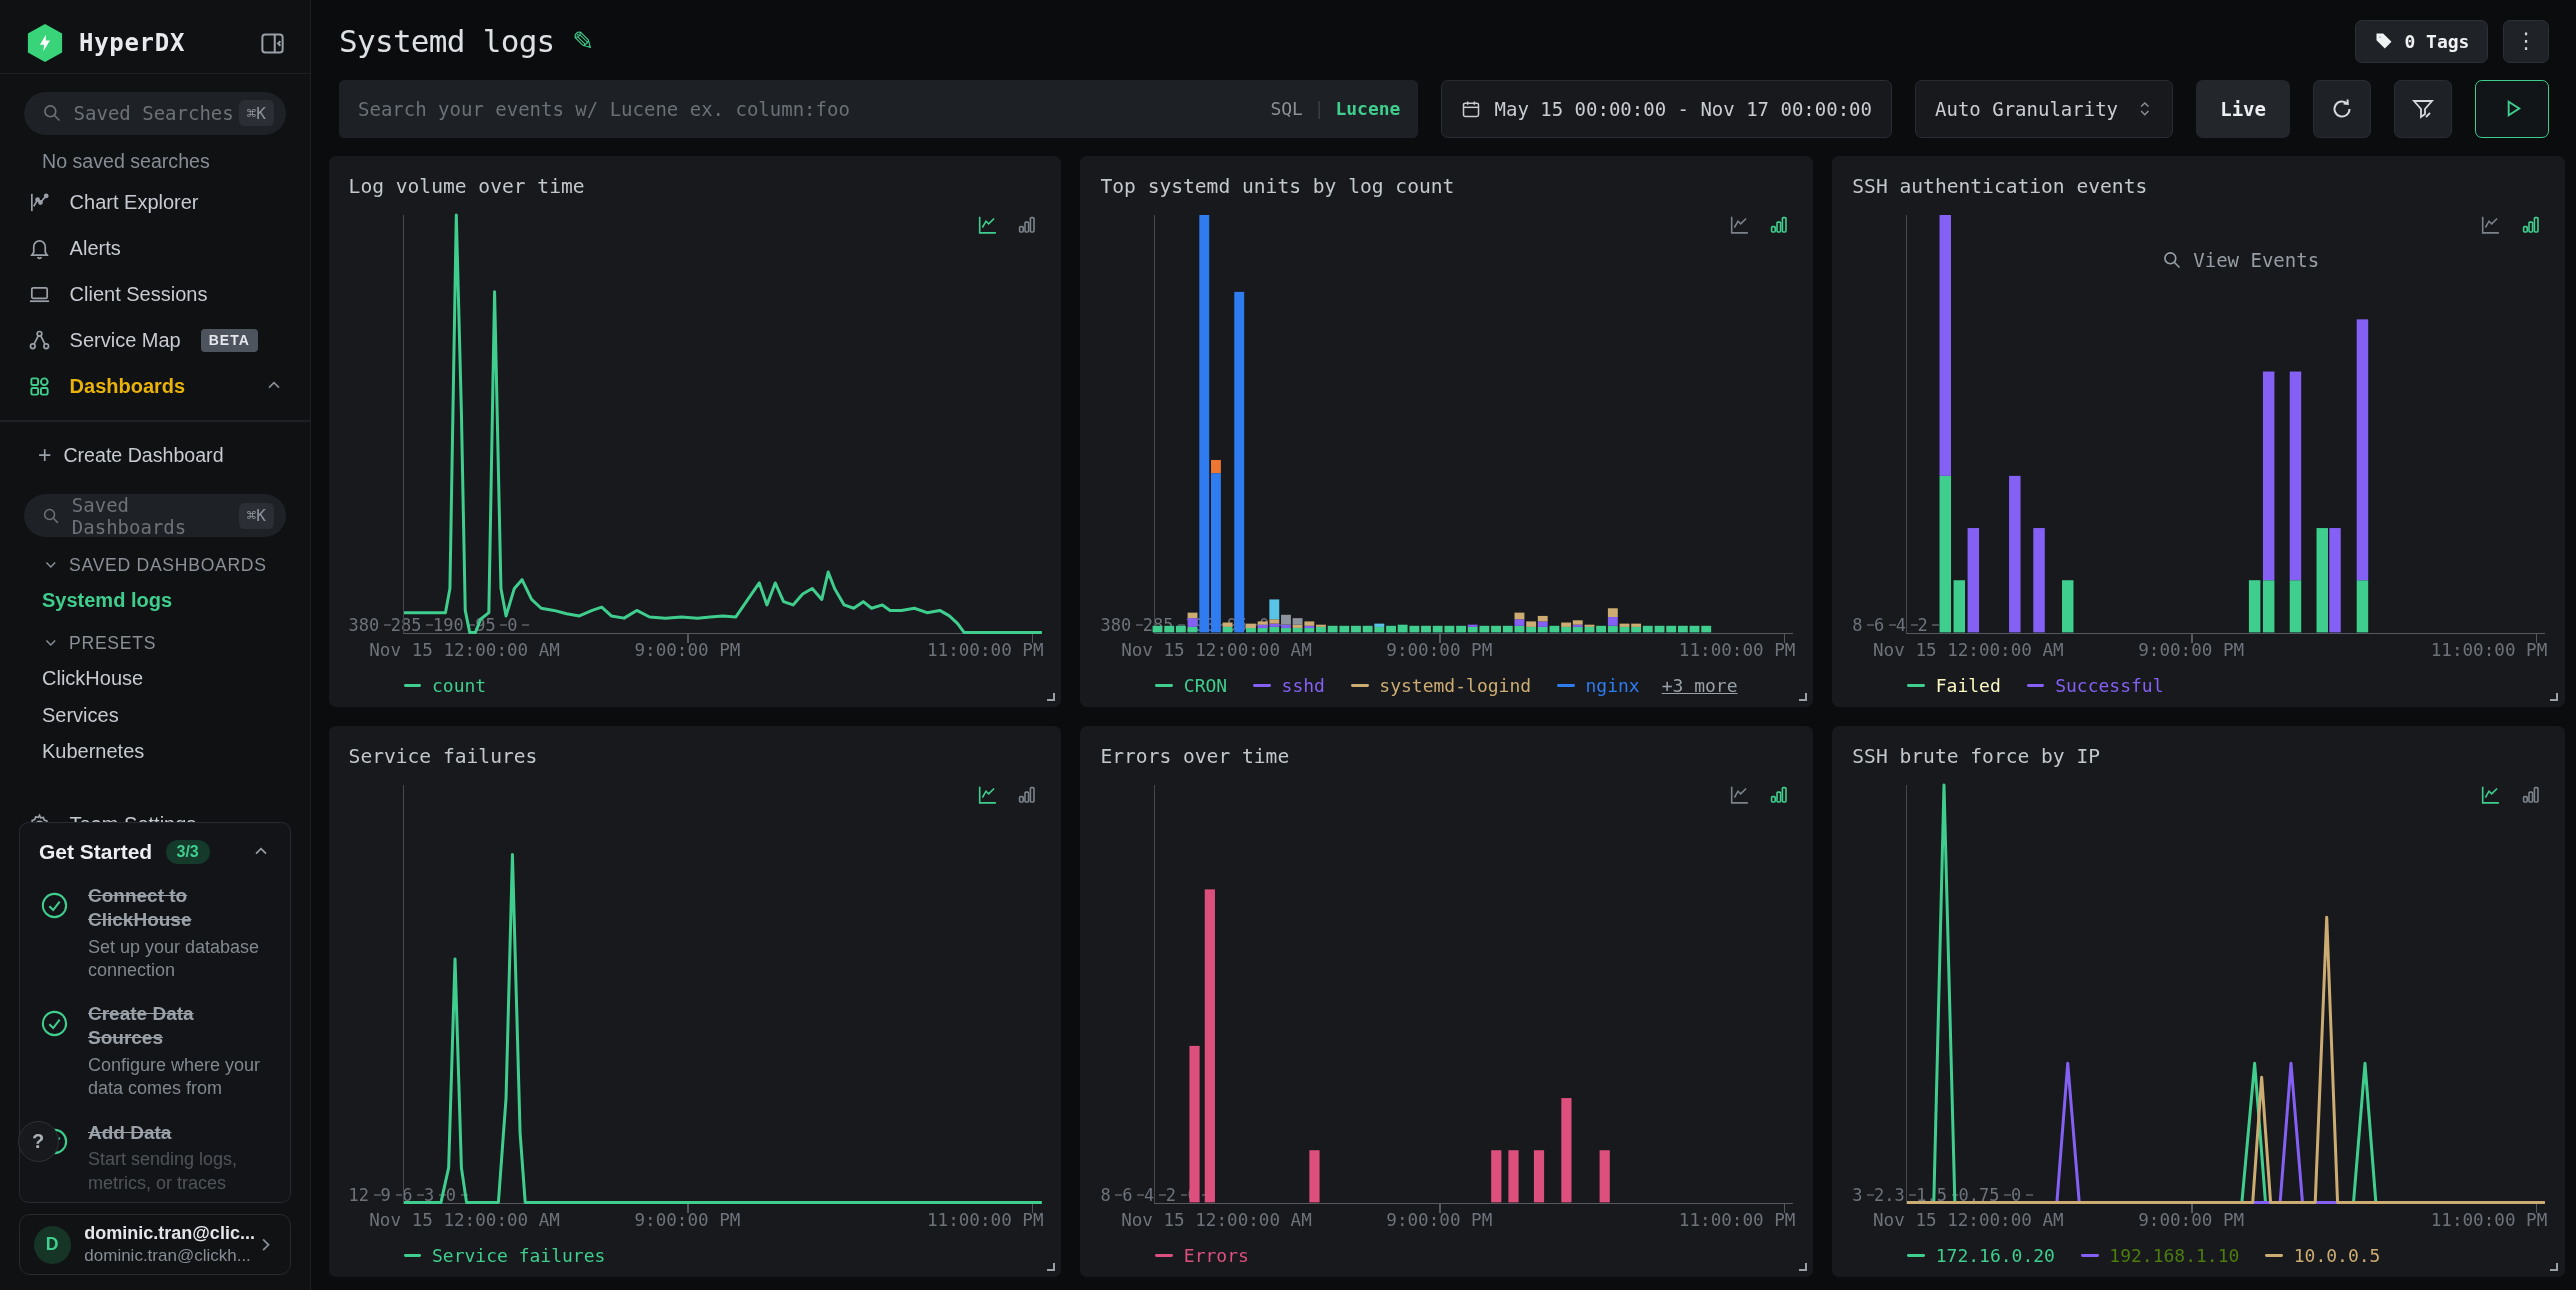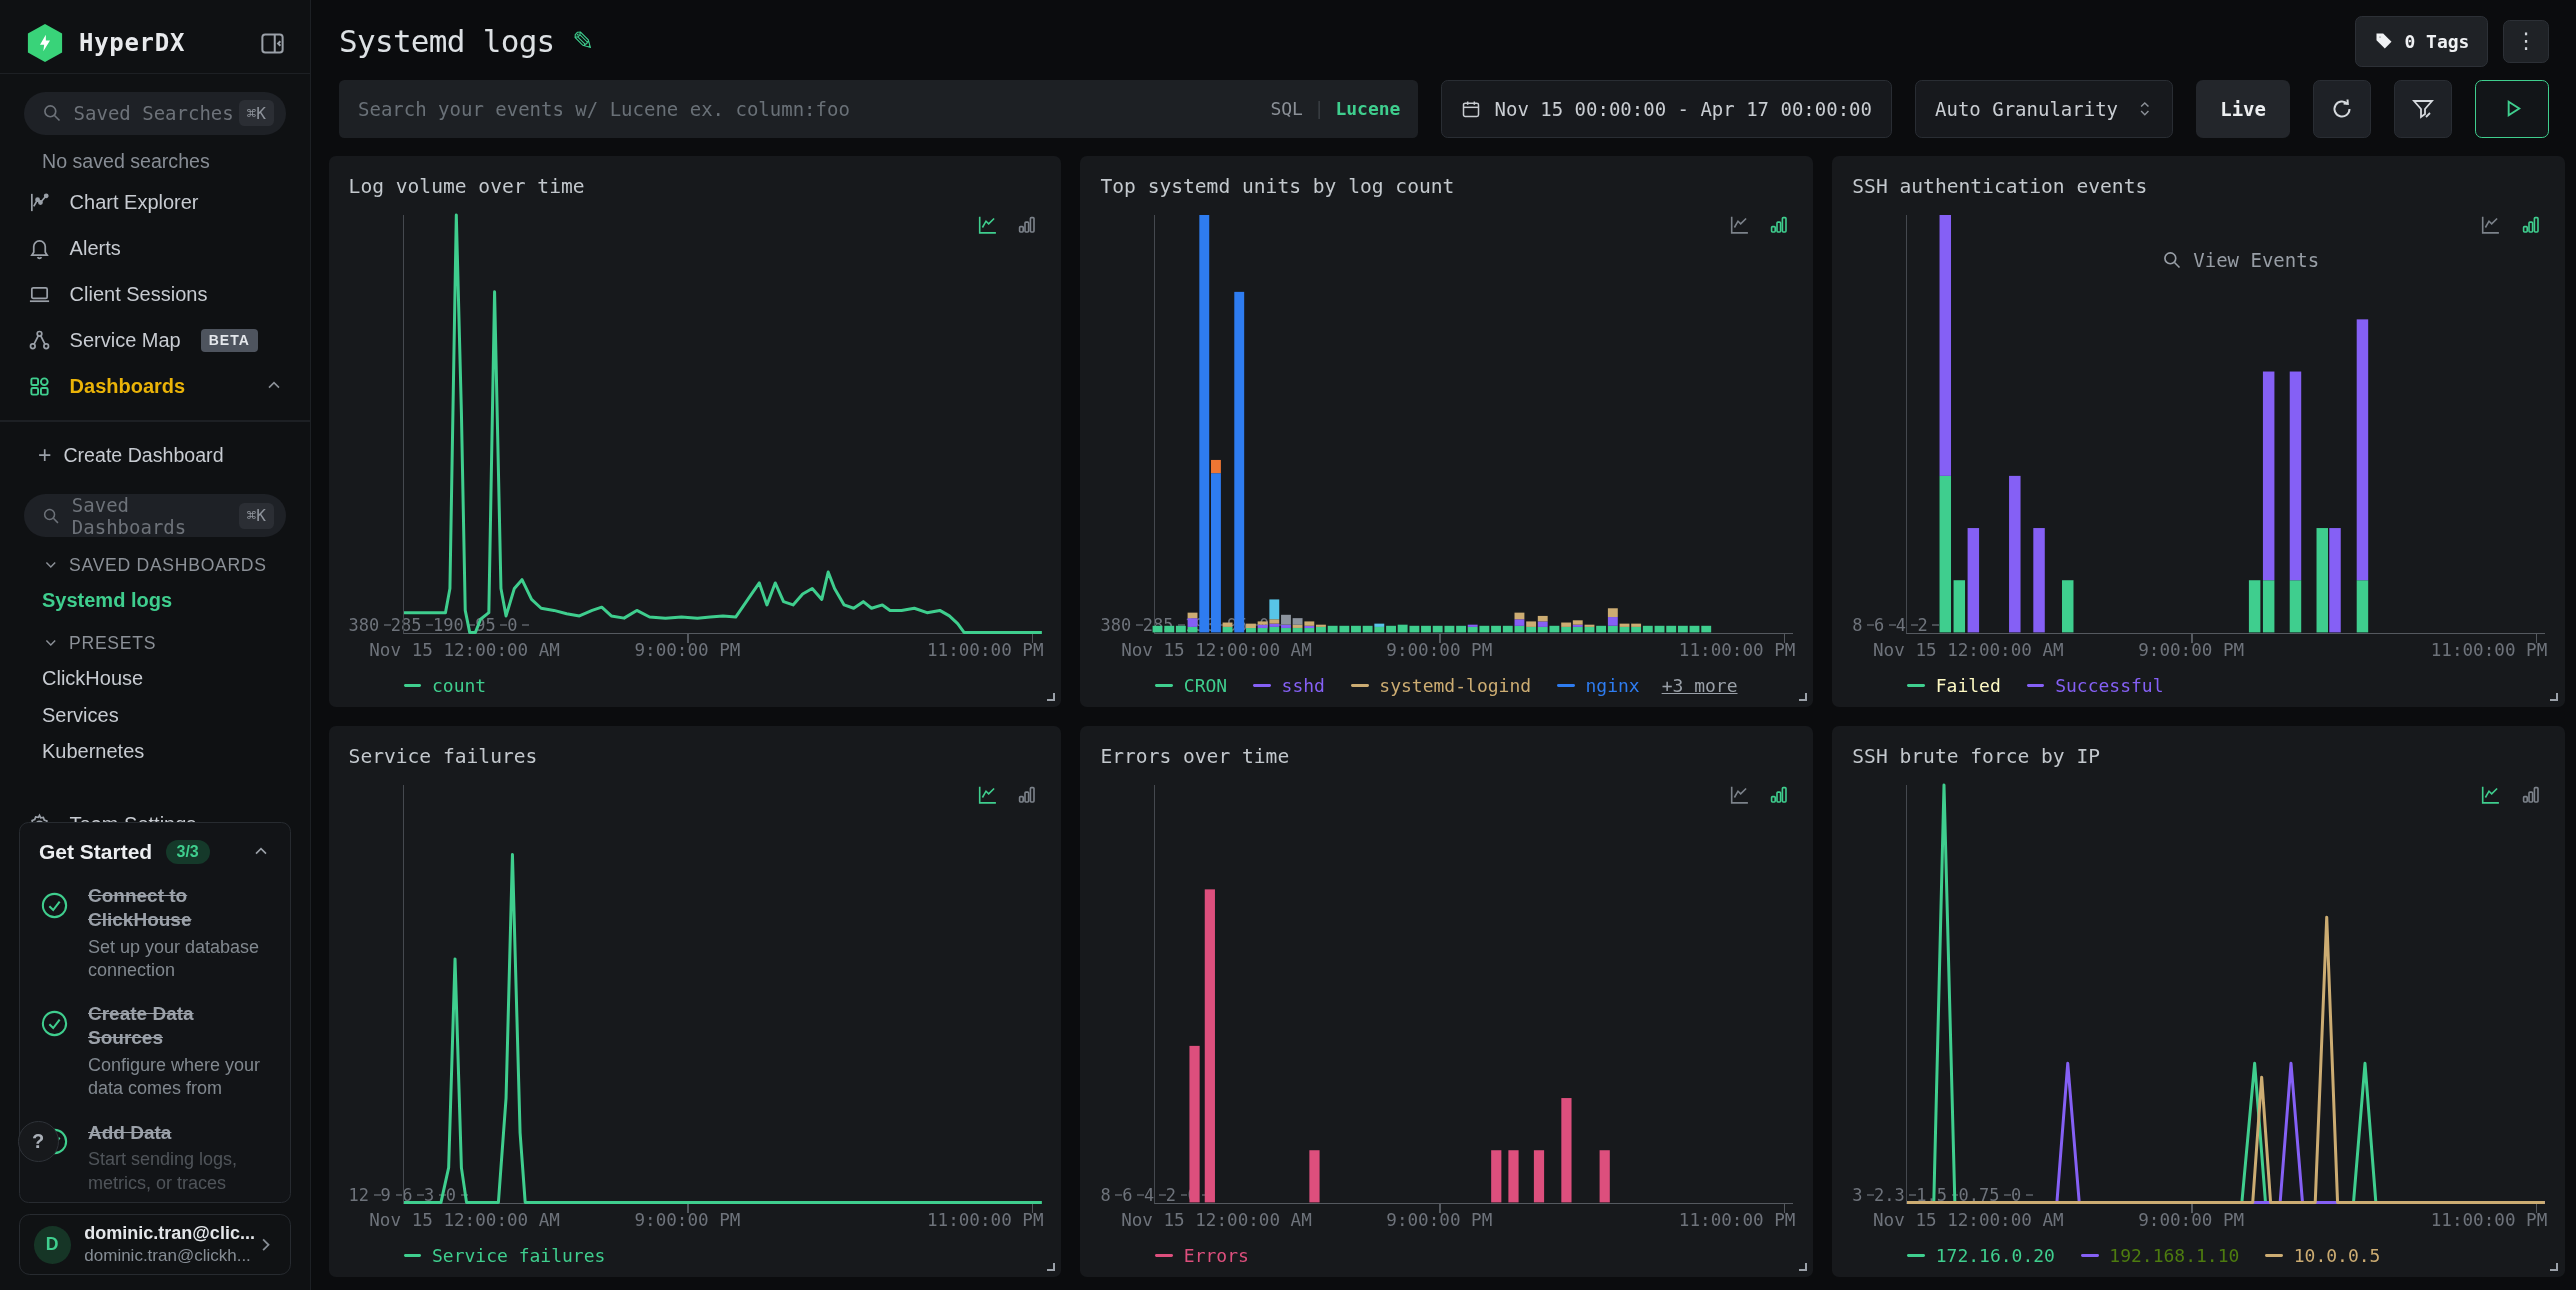"0 Tags" .tags-btn { height: 51px -> 43px }
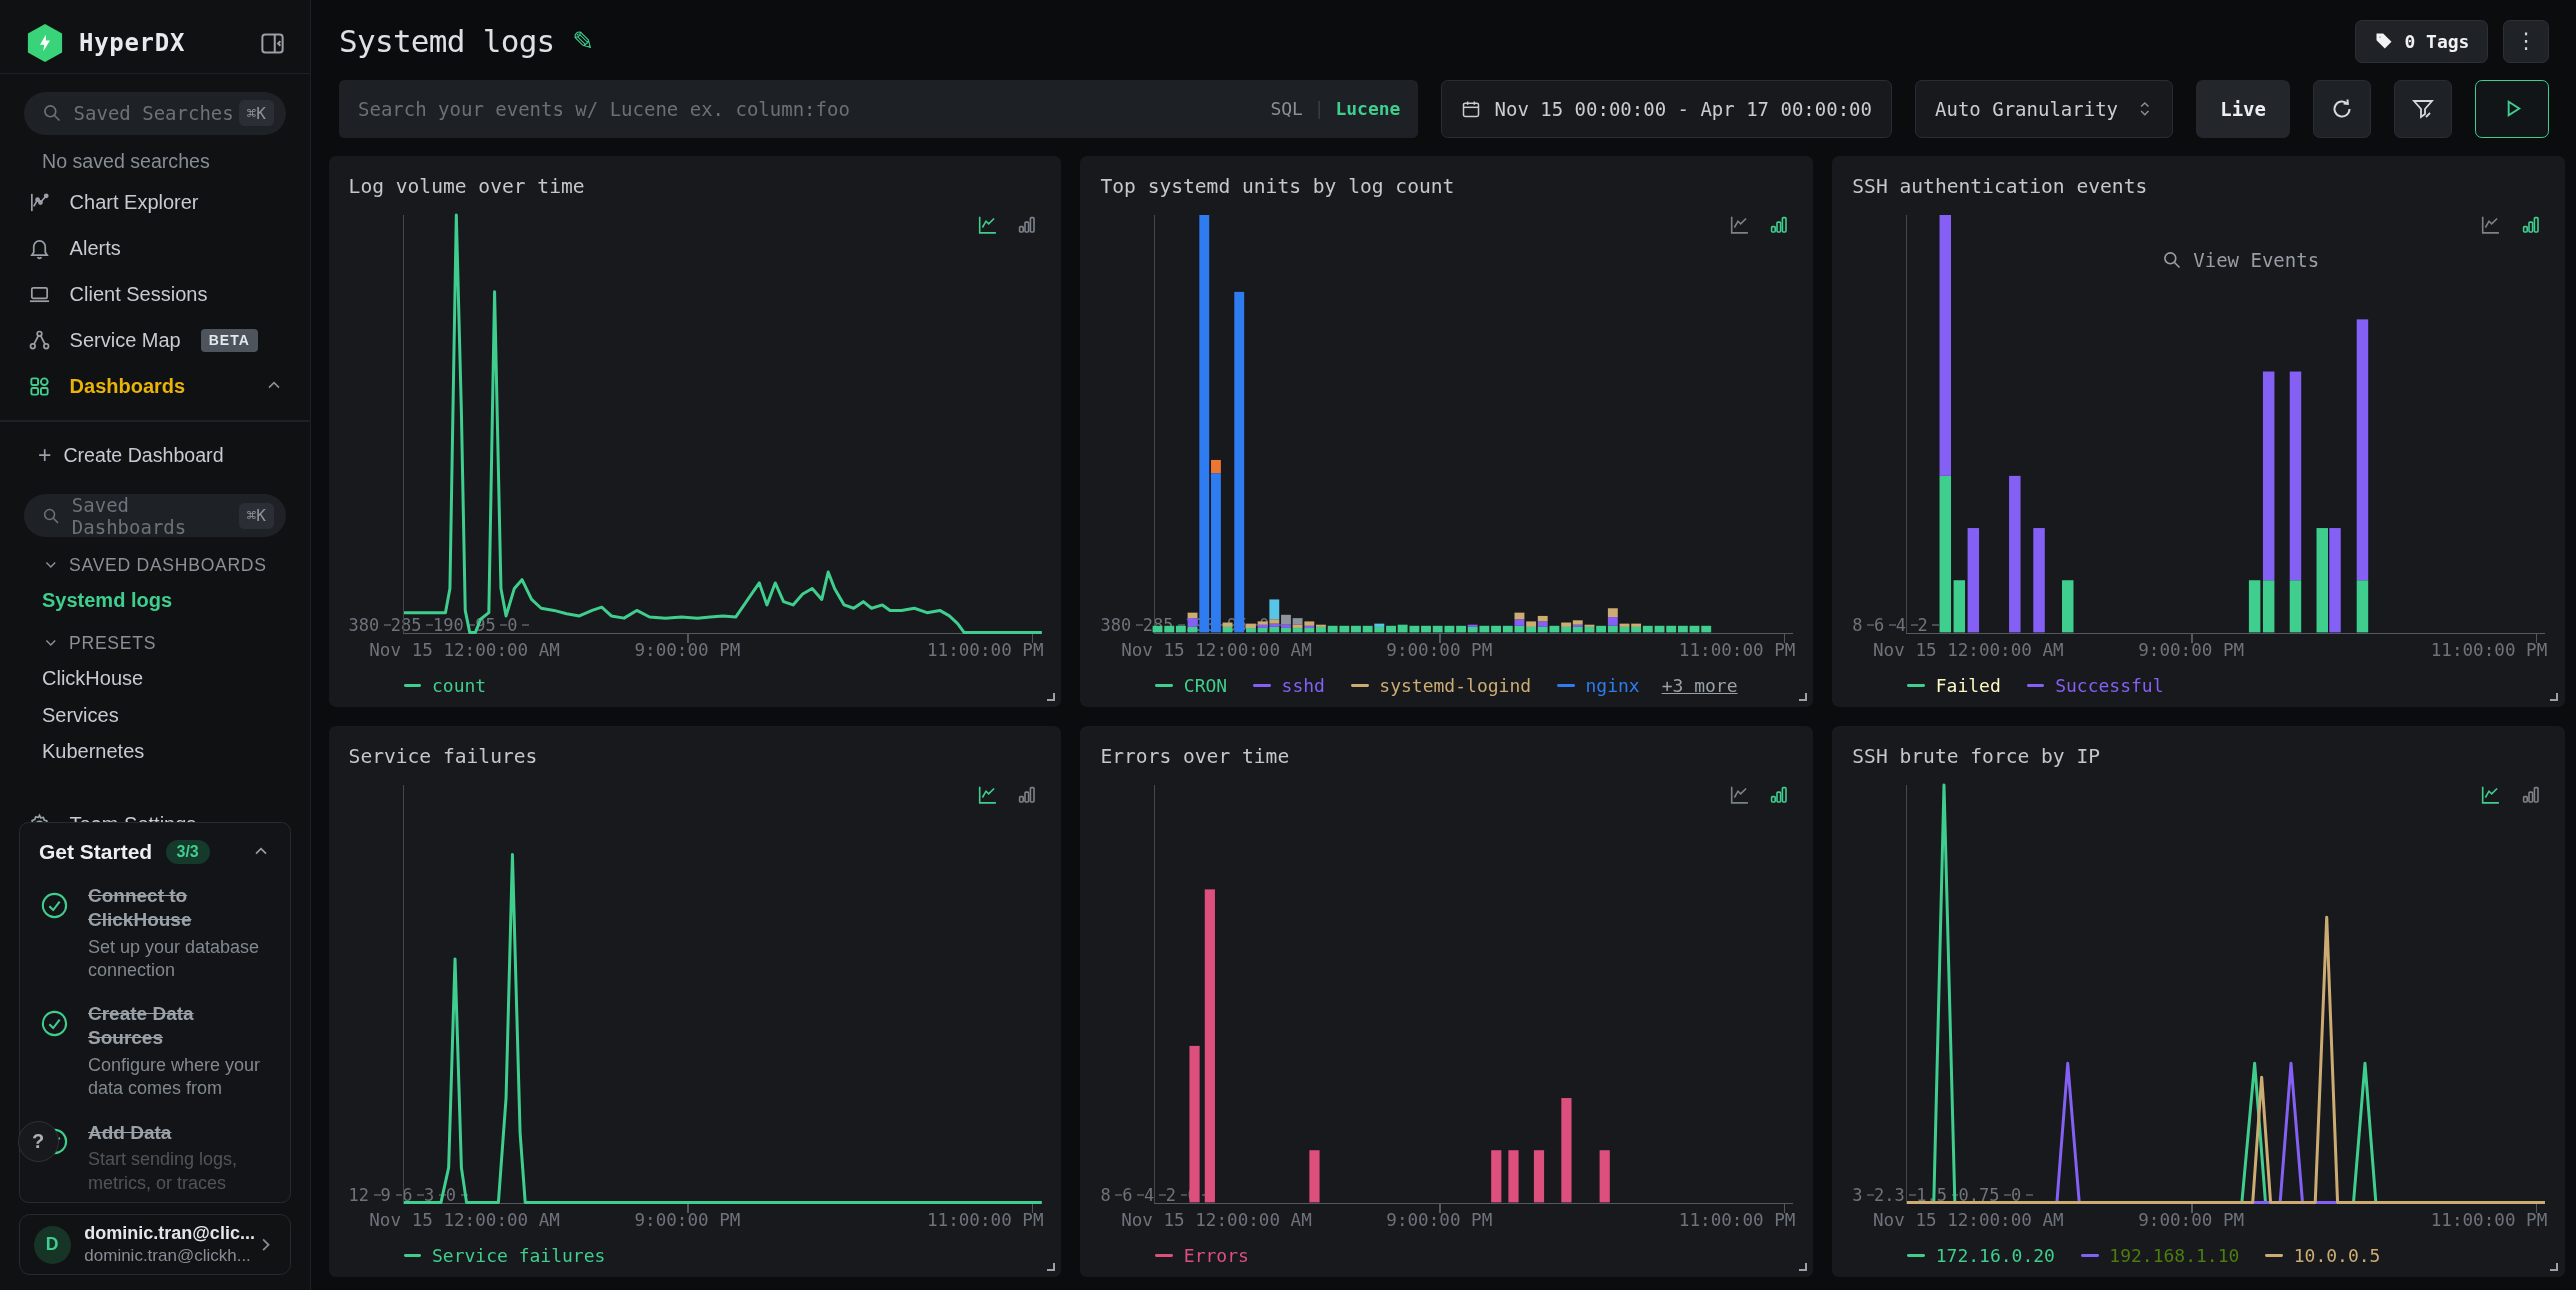"Nov 15 00:00:00 - Apr" span { text: Nov 15 00:00:00 - Apr -> May 15 00:00:00 - Nov }
